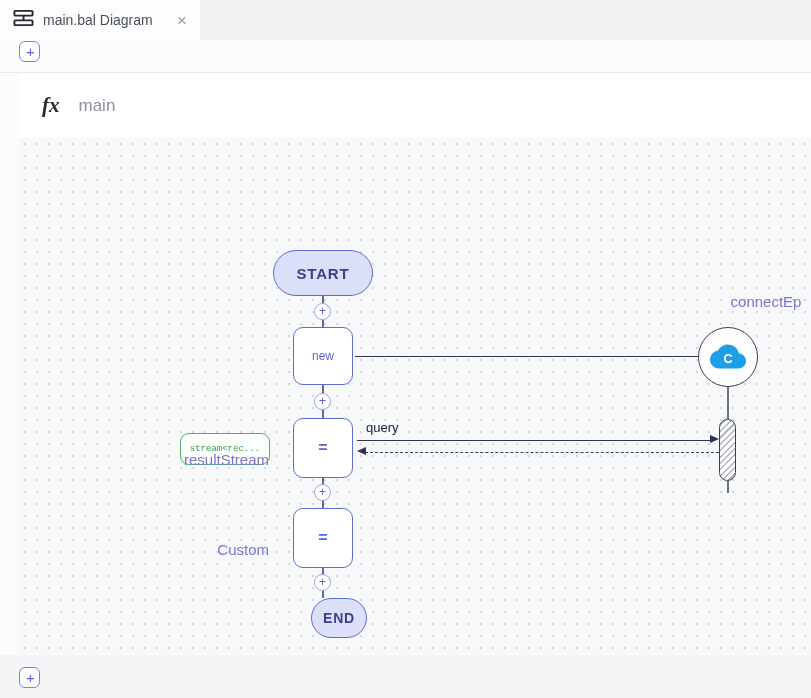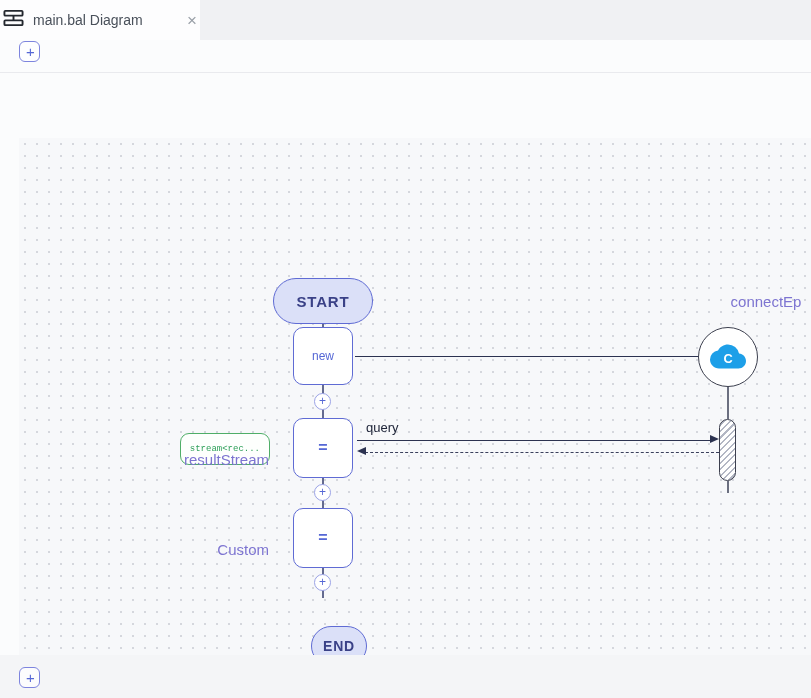"main.bal Diagram" .tab { padding: 0 3px -> 0 13px }
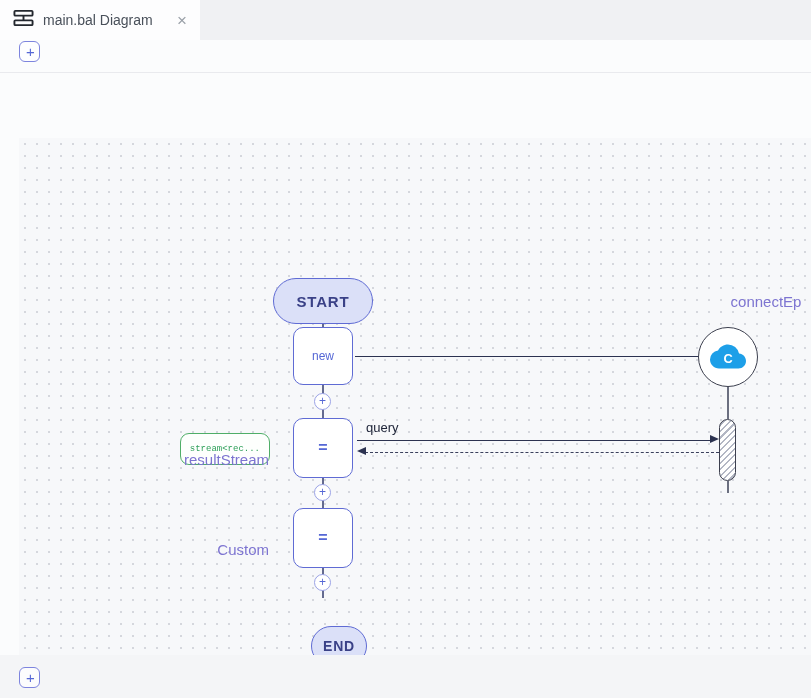"fx" div.fx-box { html: none -> <div> <span>fx</span> <span>main</span> </div> }
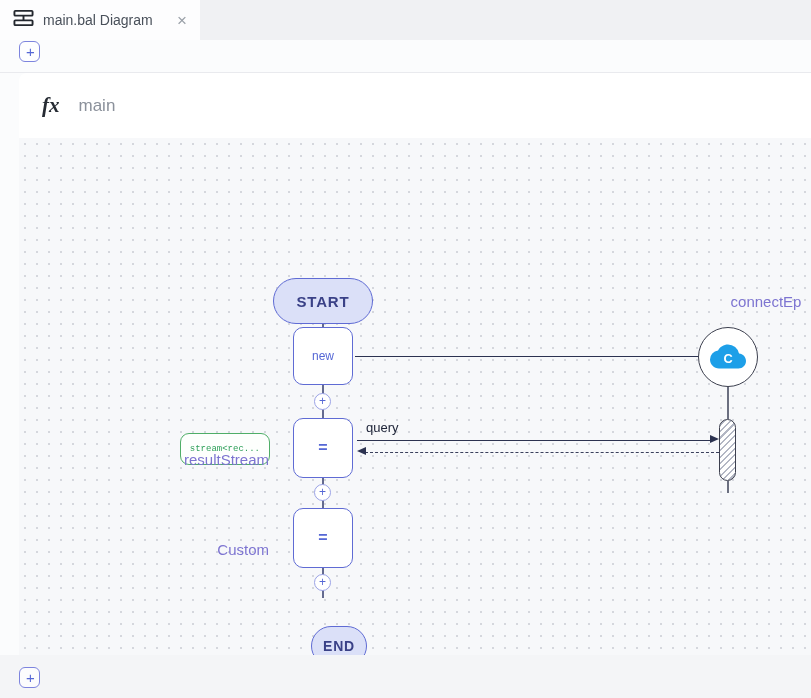"START" .pill { margin-top: 28px -> none }
